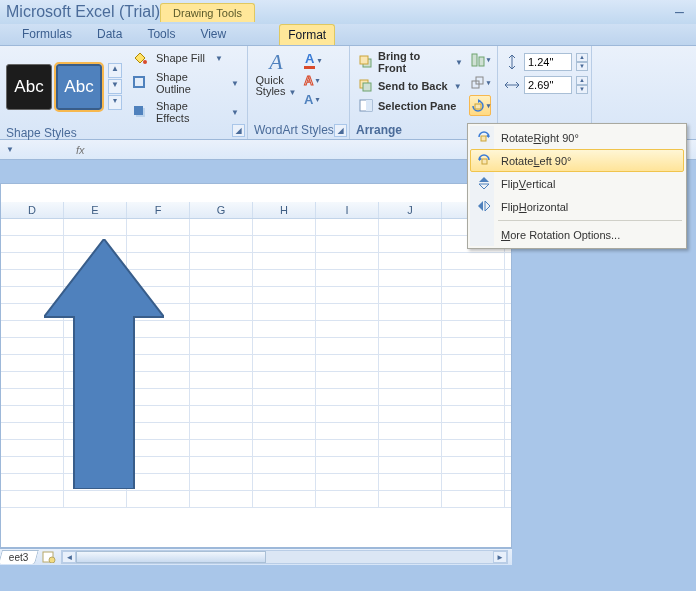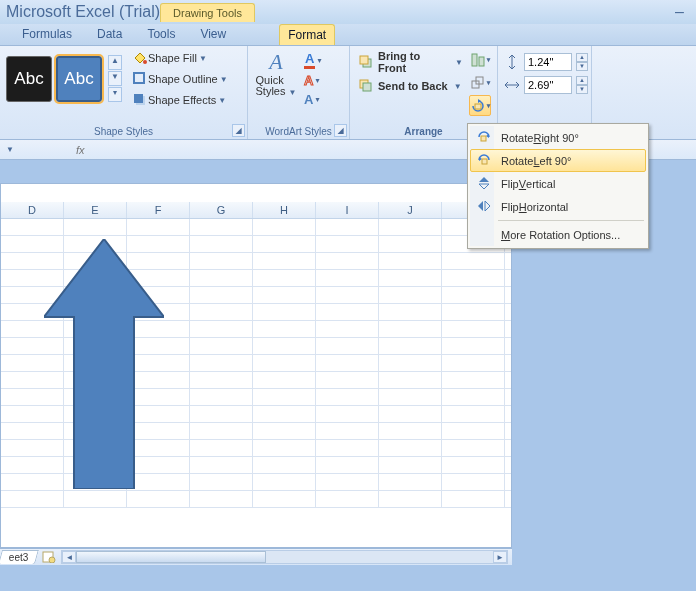"Shape Fill" .shape-cmds .cmd { gap: 0 -> 8px }
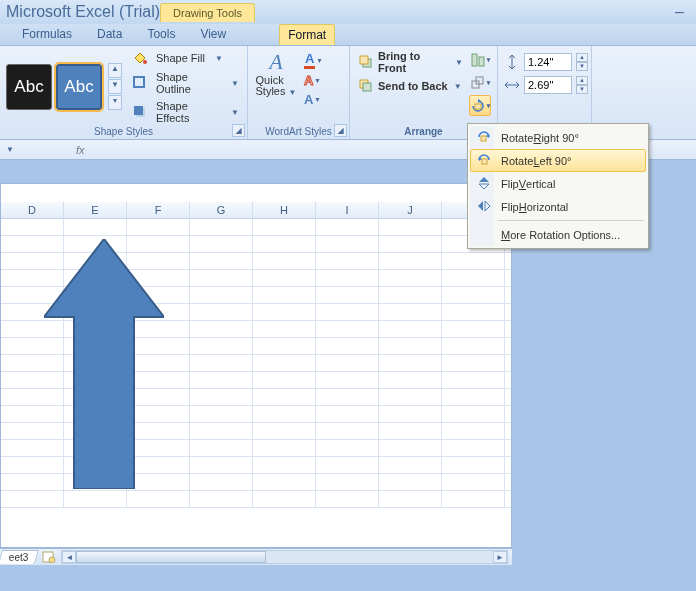"Selection Pane" div.cmd { html: none -> <div> <span> <svg> <rect></rect> <rect></rect> </svg> </span> <span>Selection Pane</span> </div> }
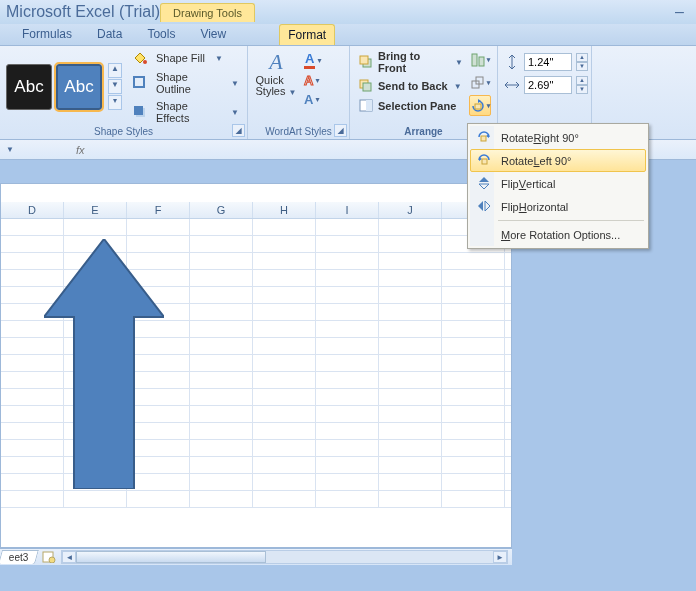"Shape Styles" .group-label { font-size: 10px -> 12px; text-align: center -> none }
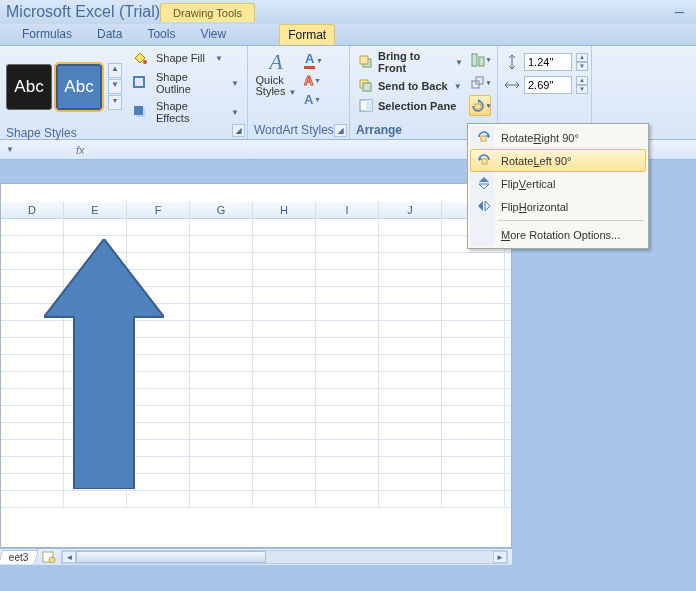"Rotate" .dropdown { width: 182px -> 220px }
